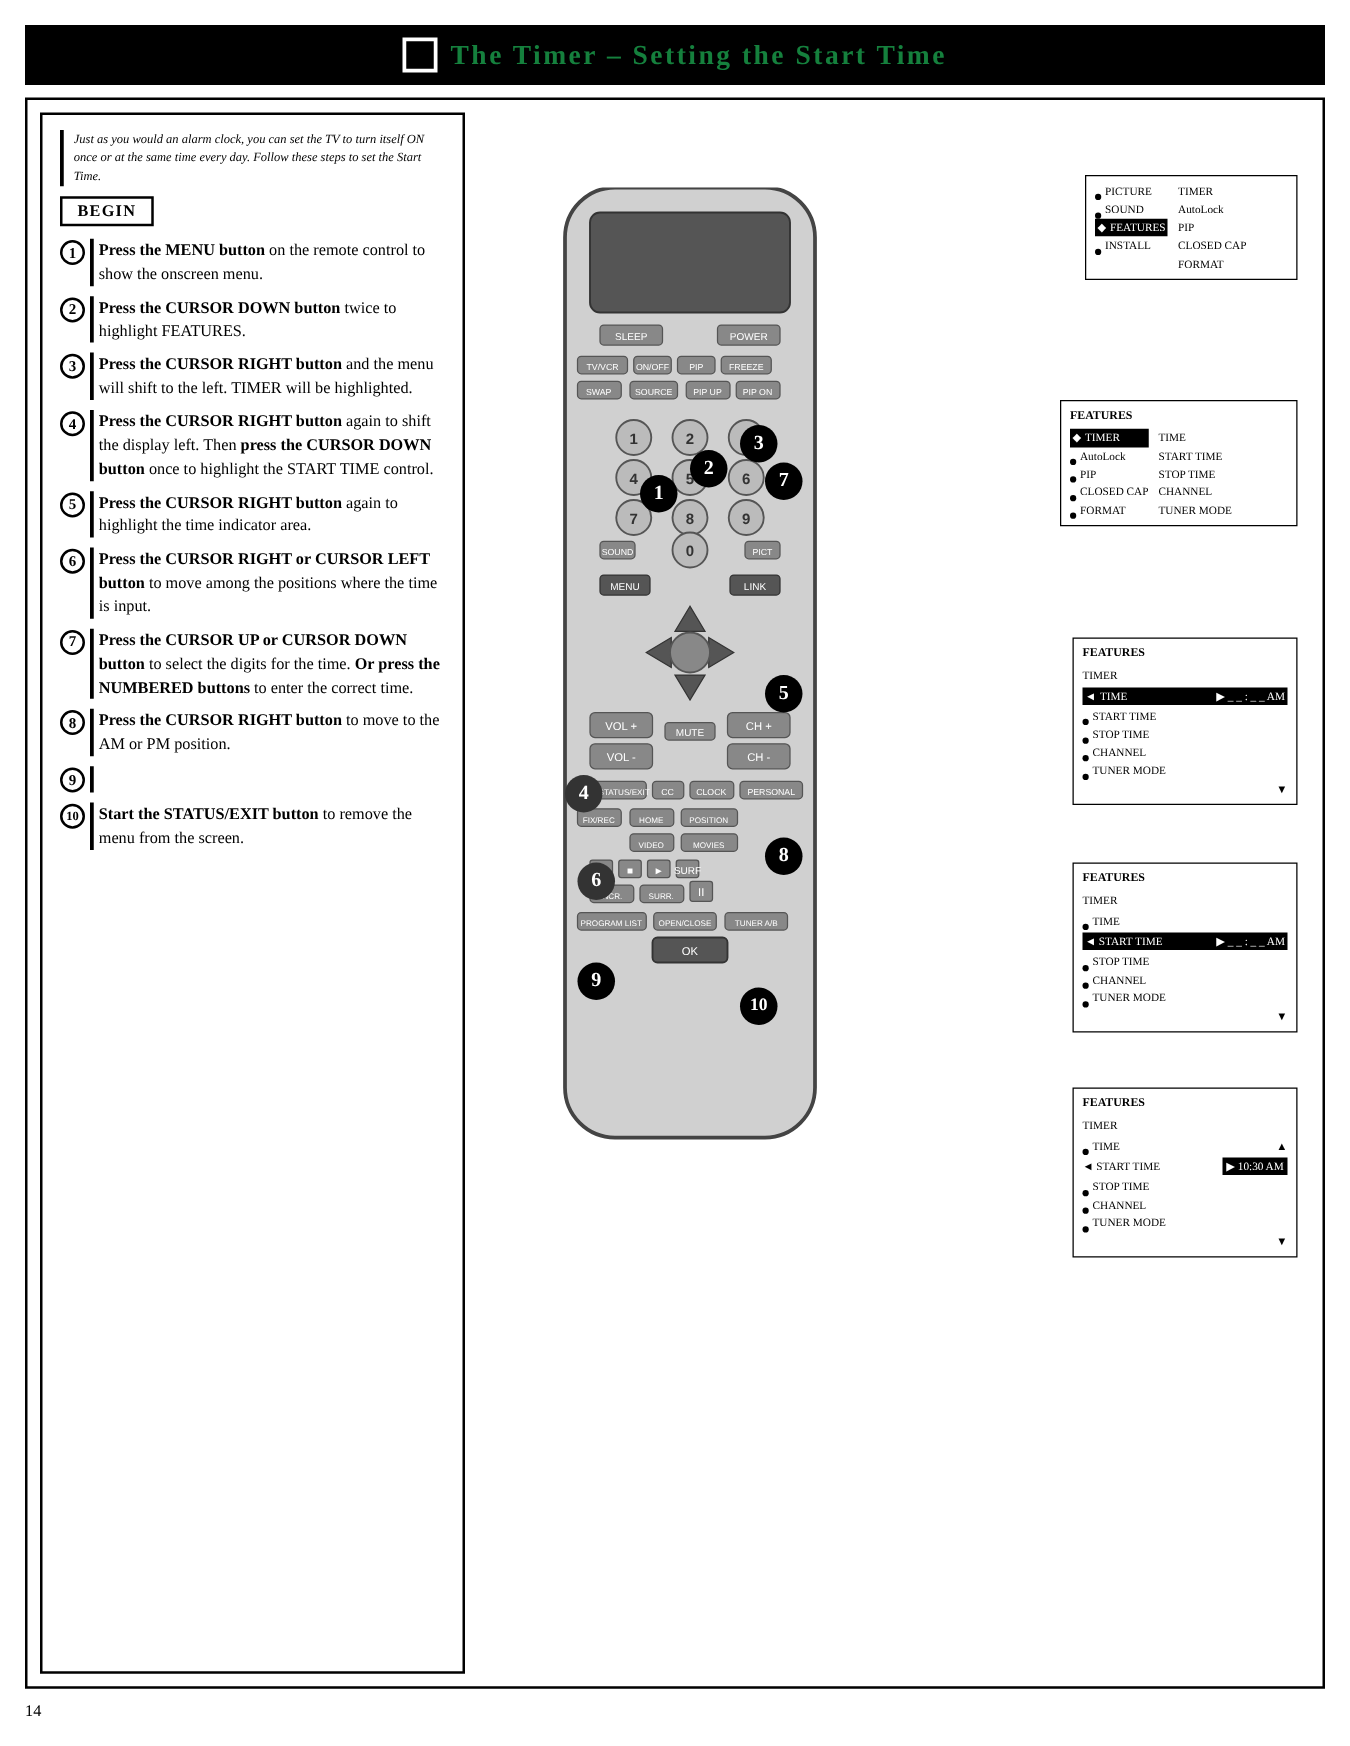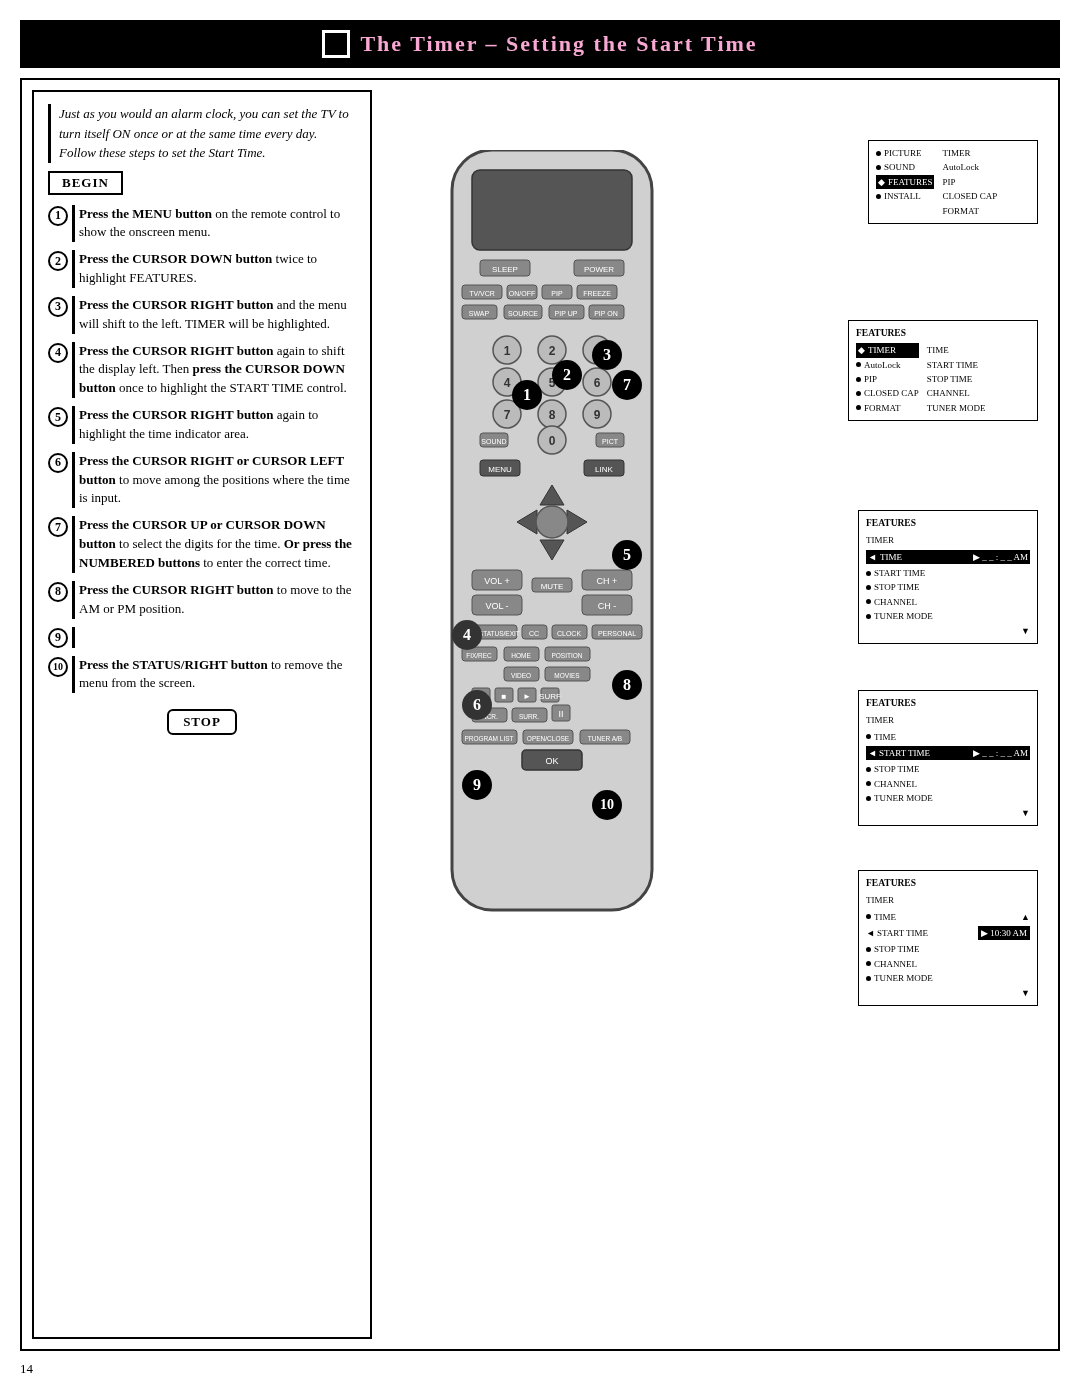"The Timer – Setting the" .title-bar { color: #f9a8d4 -> #15803d }
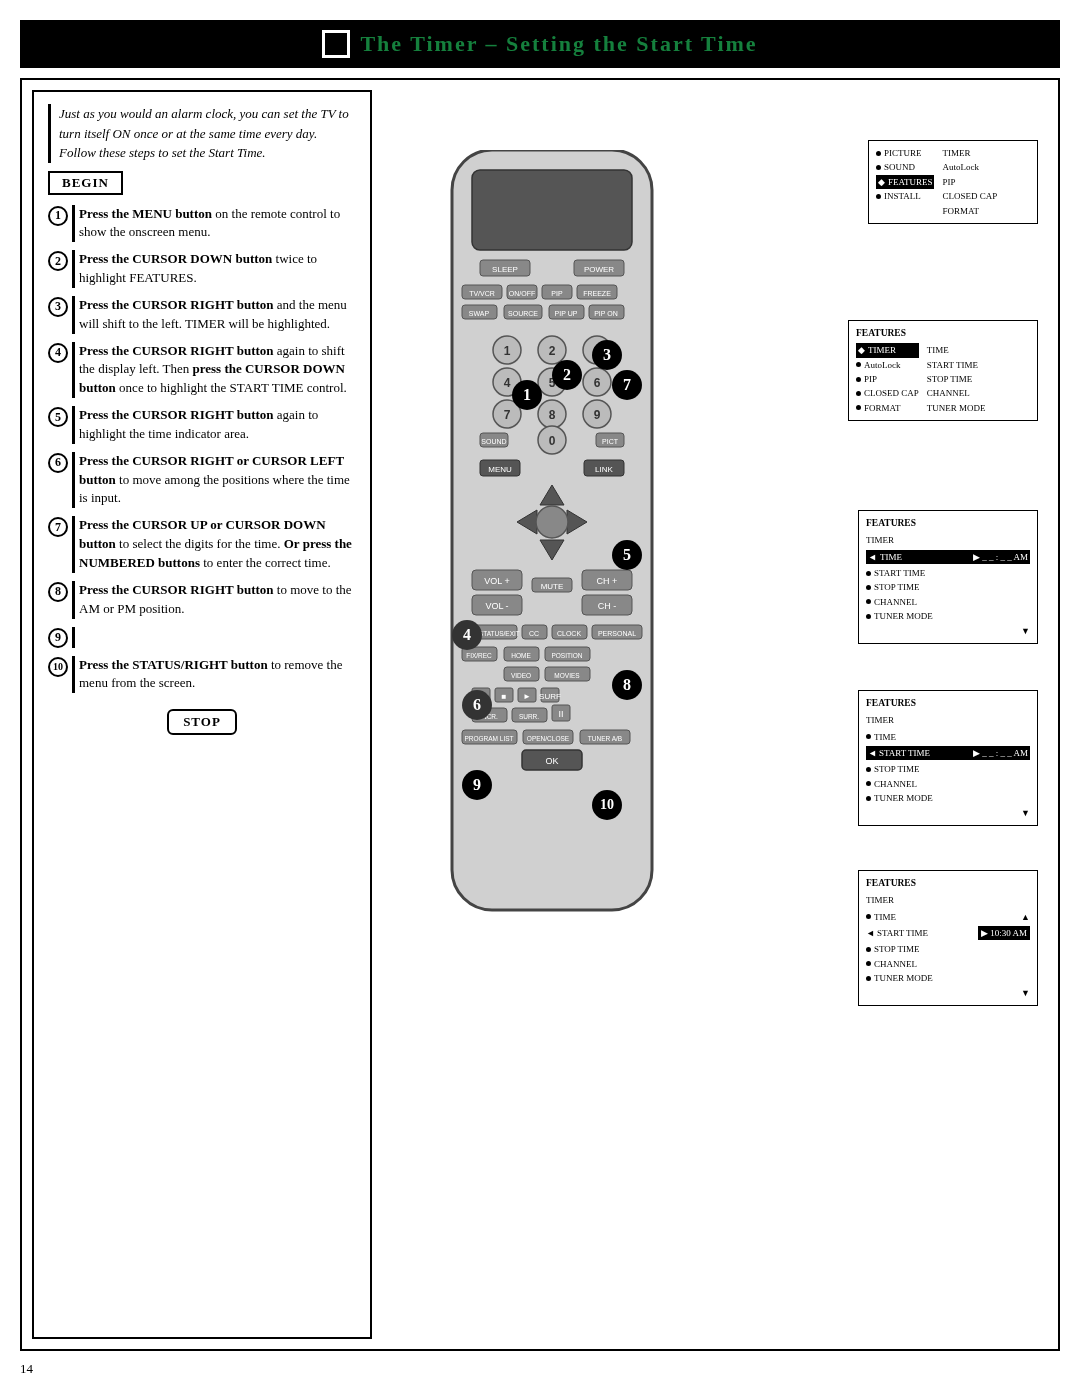"Just as you would an" .intro-text { font-size: 13px -> 10px }
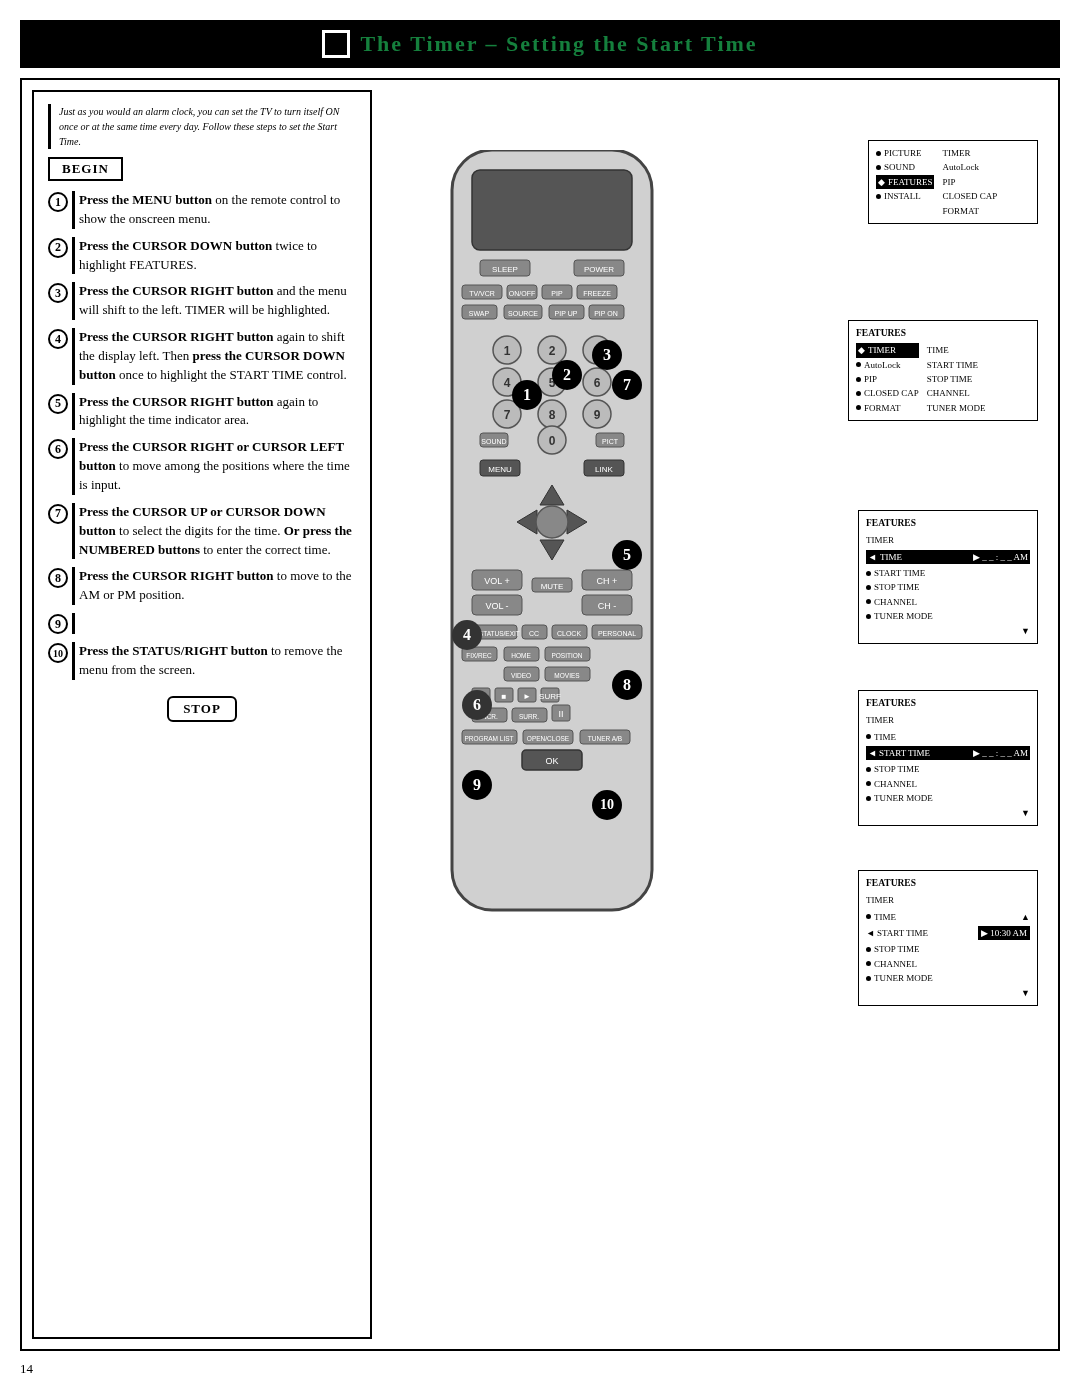"PICTURE" .screen-box .sb-item { align-items: center -> flex-end }
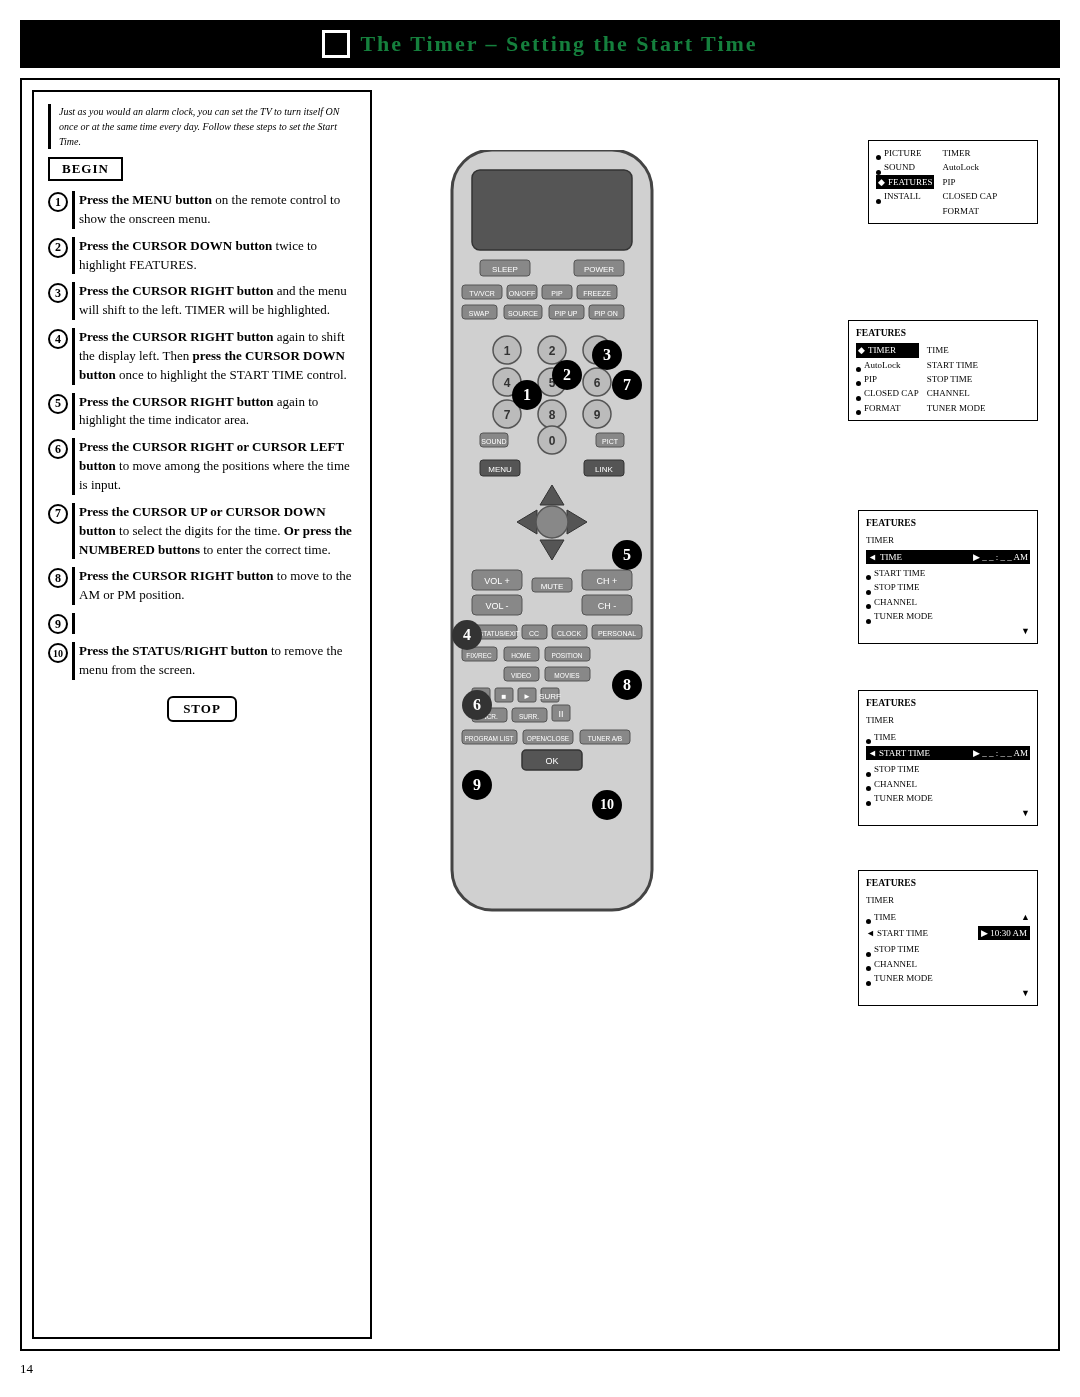"Press the STATUS/RIGHT button" strong { text: Press the STATUS/RIGHT -> Start the STATUS/EXIT }
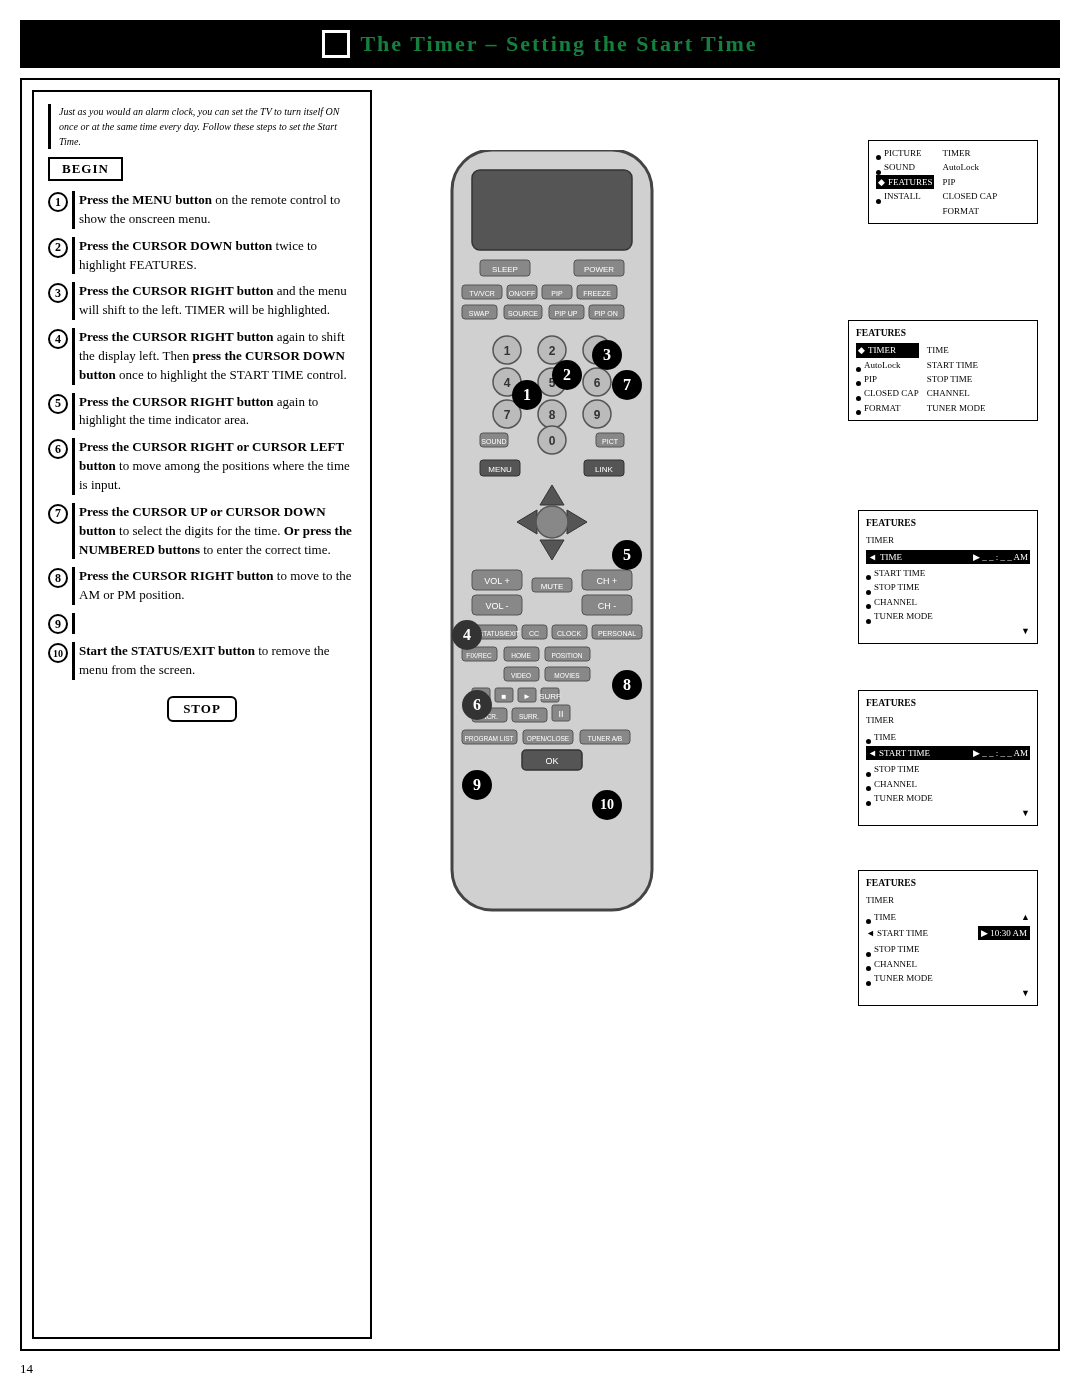"STOP" div.stop-label { html: <div> <span>STOP</span> </div> -> none }
